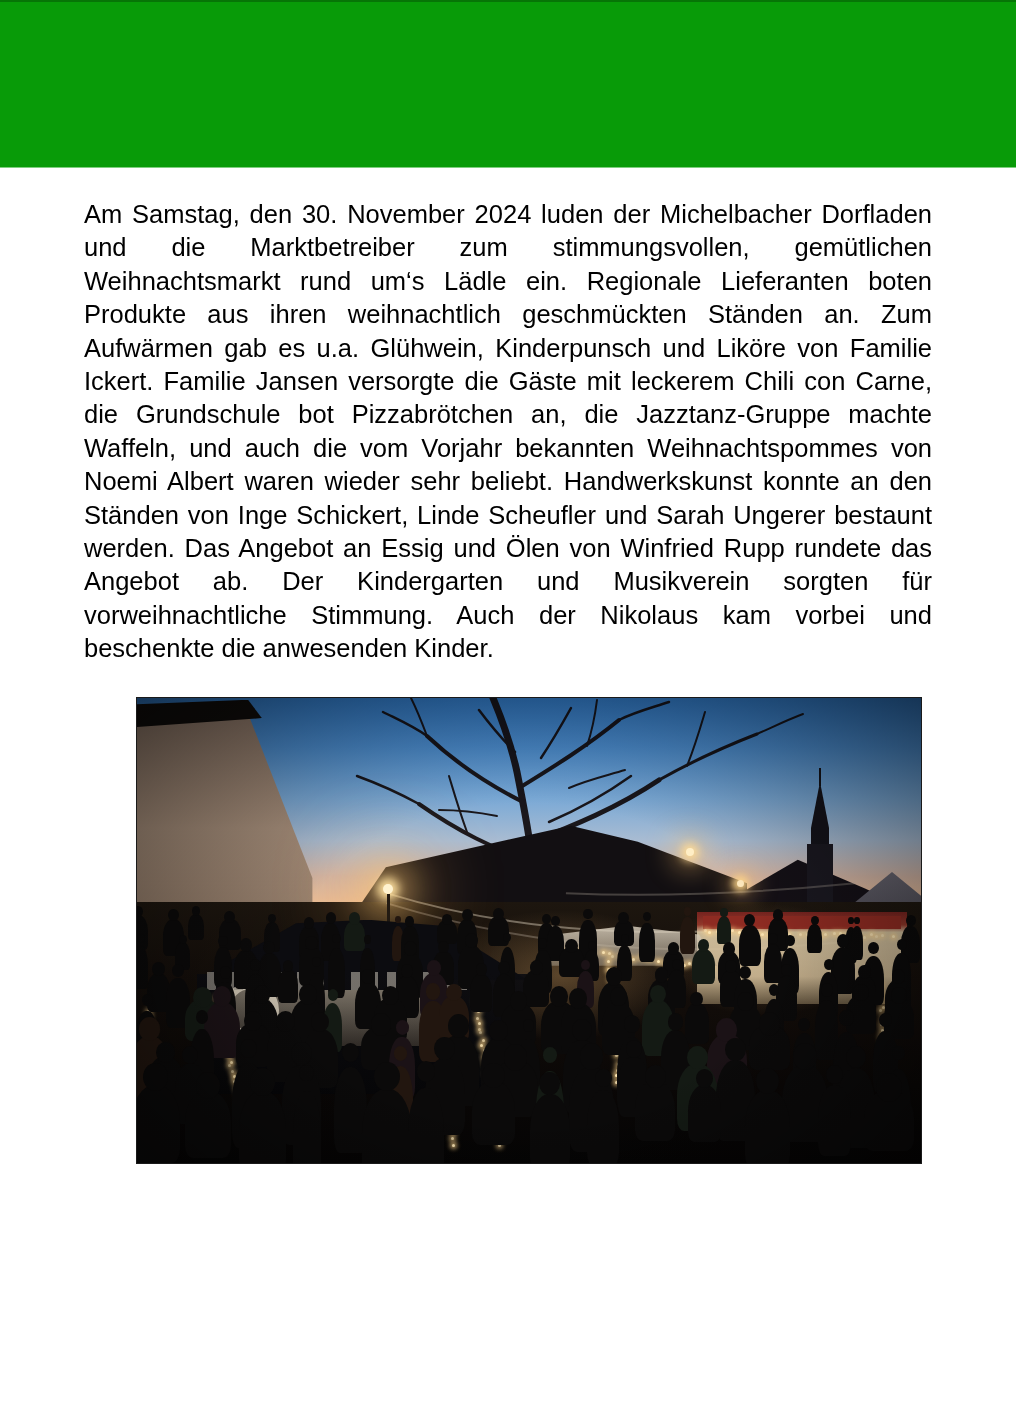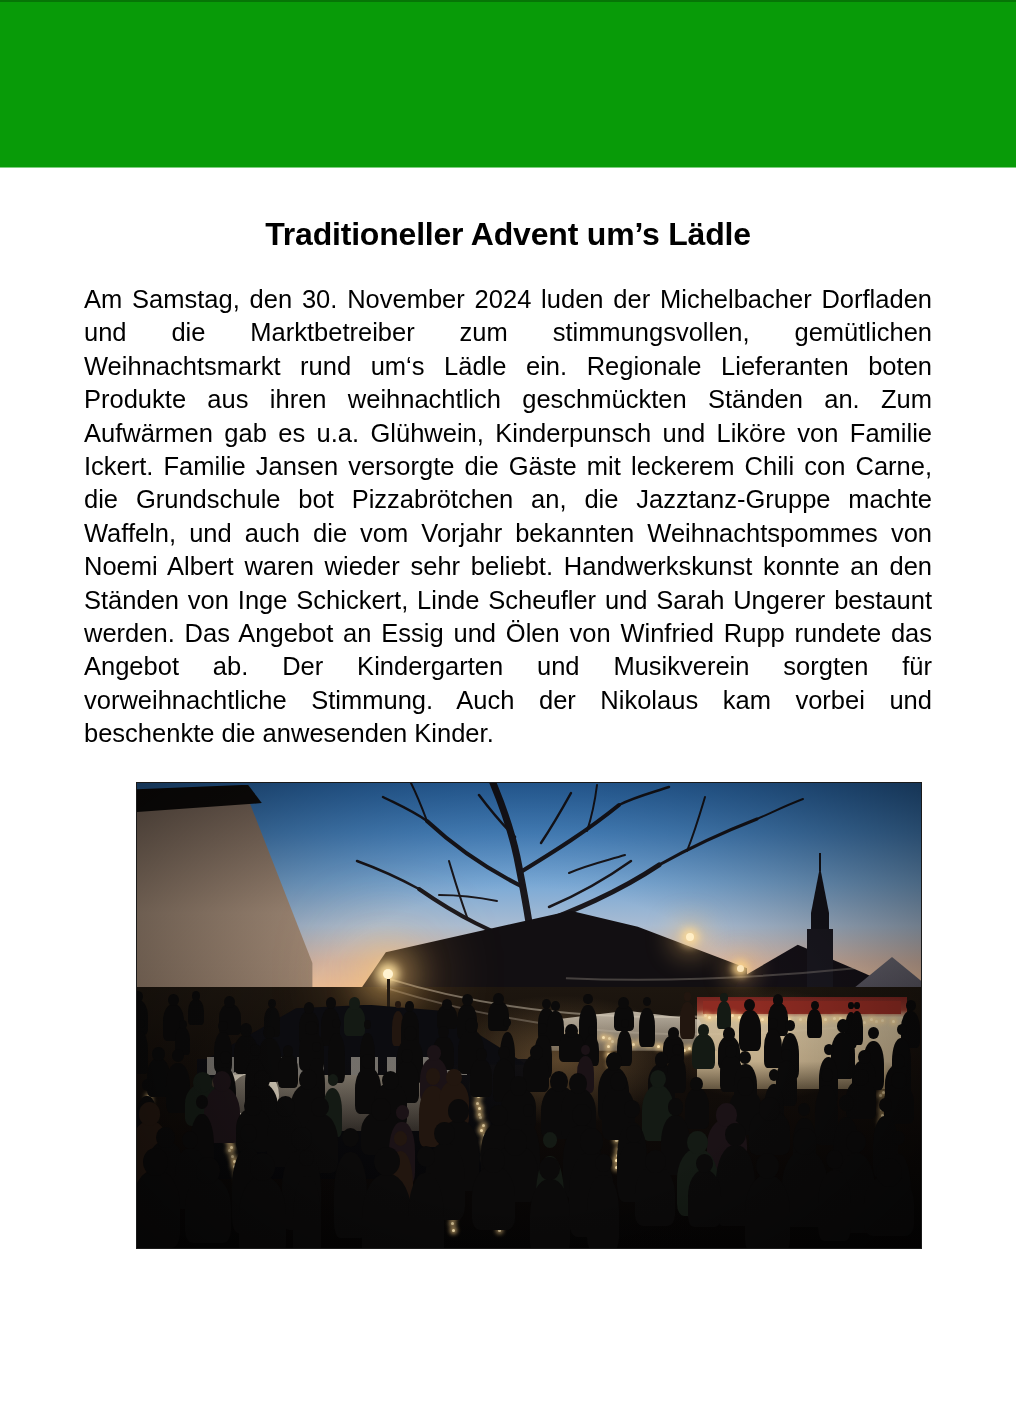"Traditioneller Advent um’s Lädle" h1.article-title { html: <h1>Traditioneller Advent um’s Lädle</h1> -> none }
